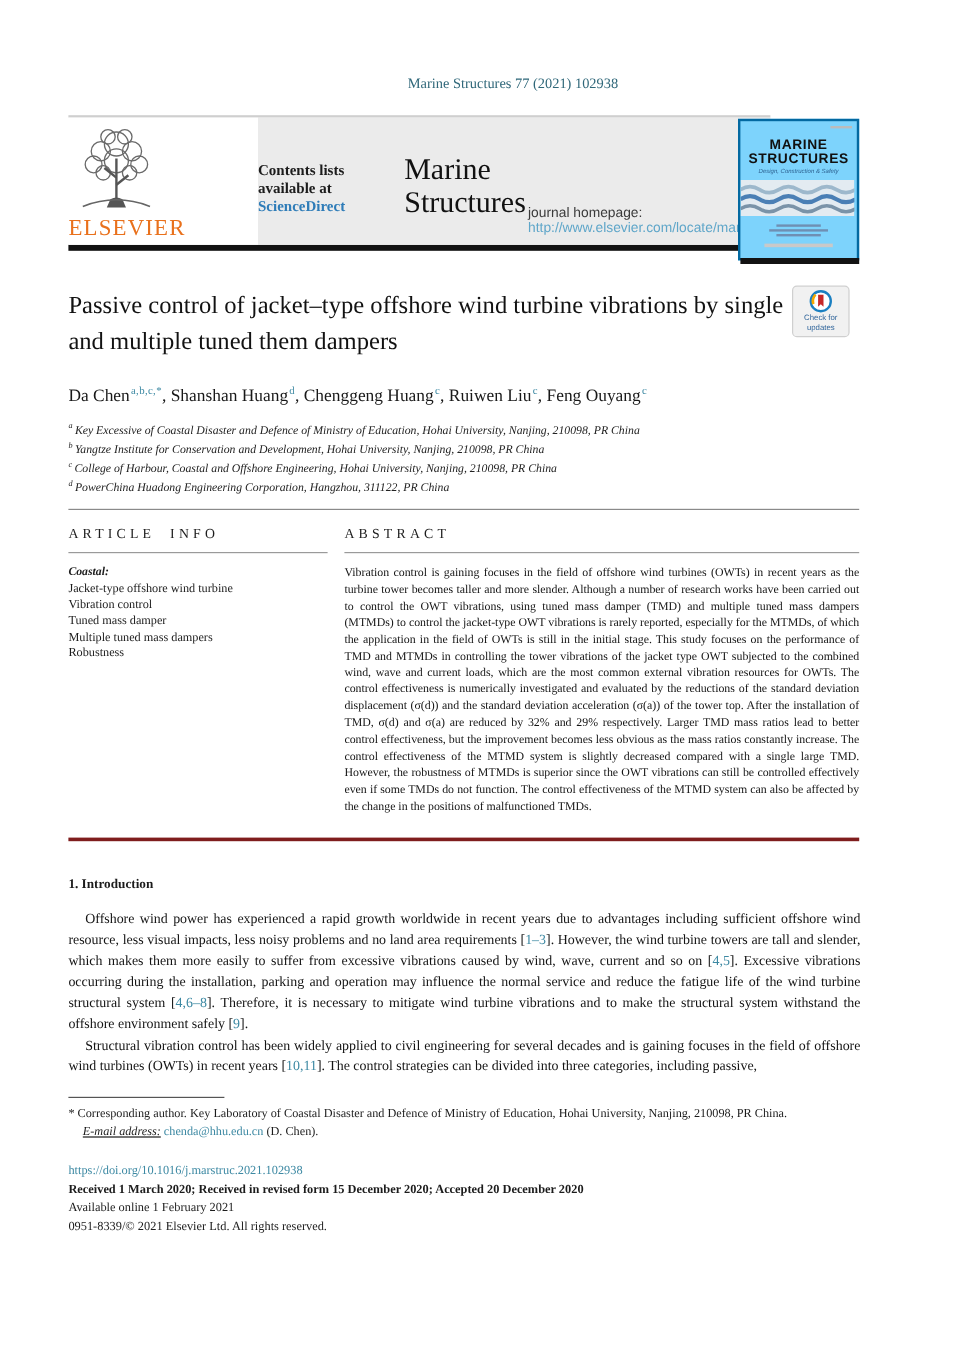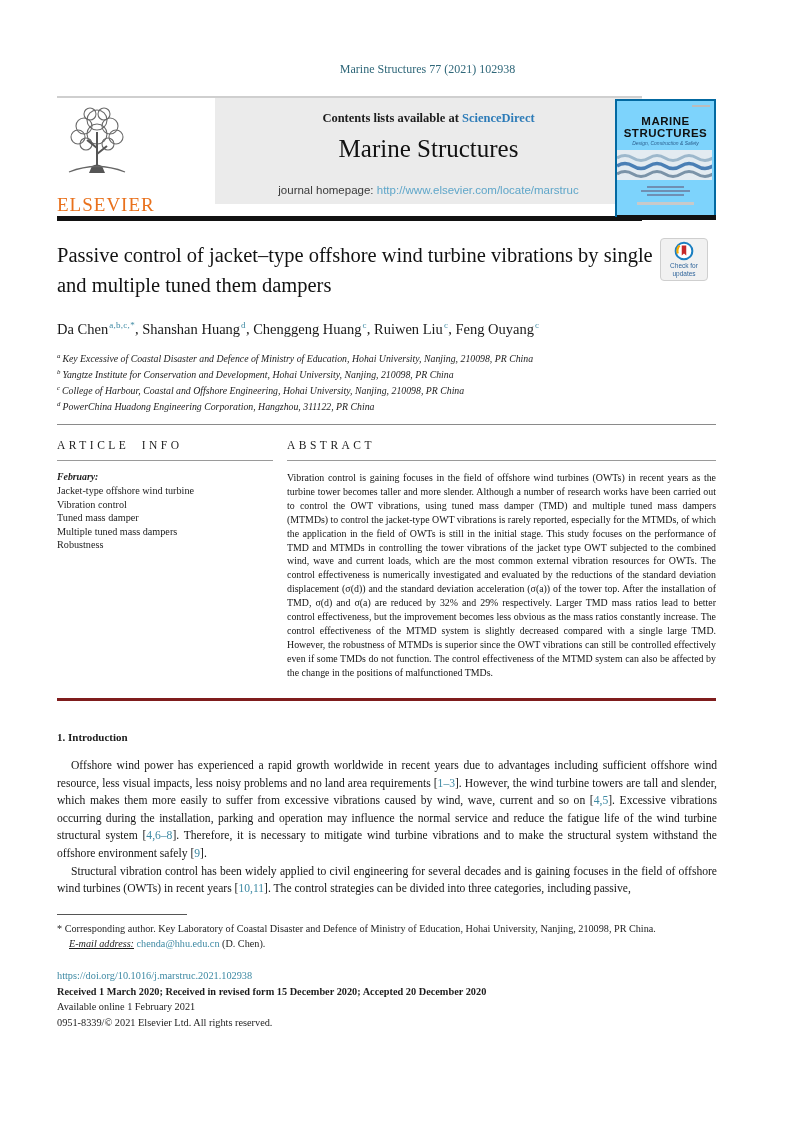"Contents lists available at" .banner { flex-direction: column -> row }
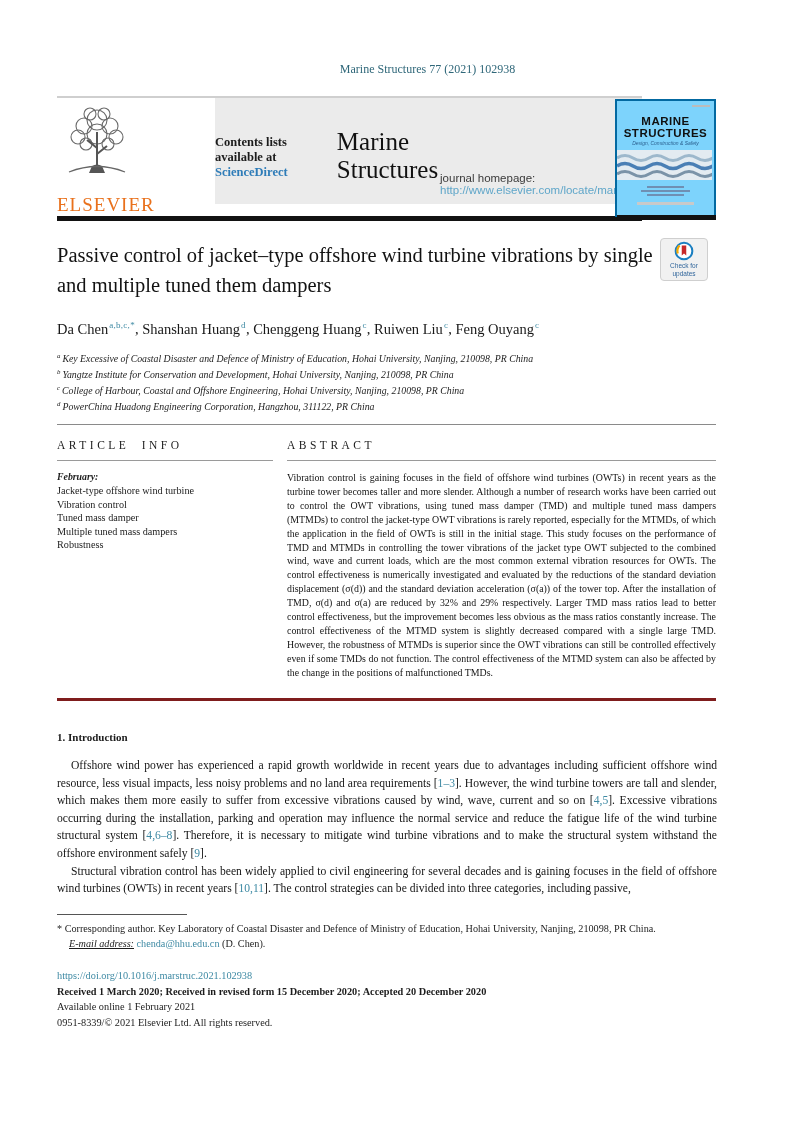"ELSEVIER" .elsname { margin-top: 16px -> 2px }
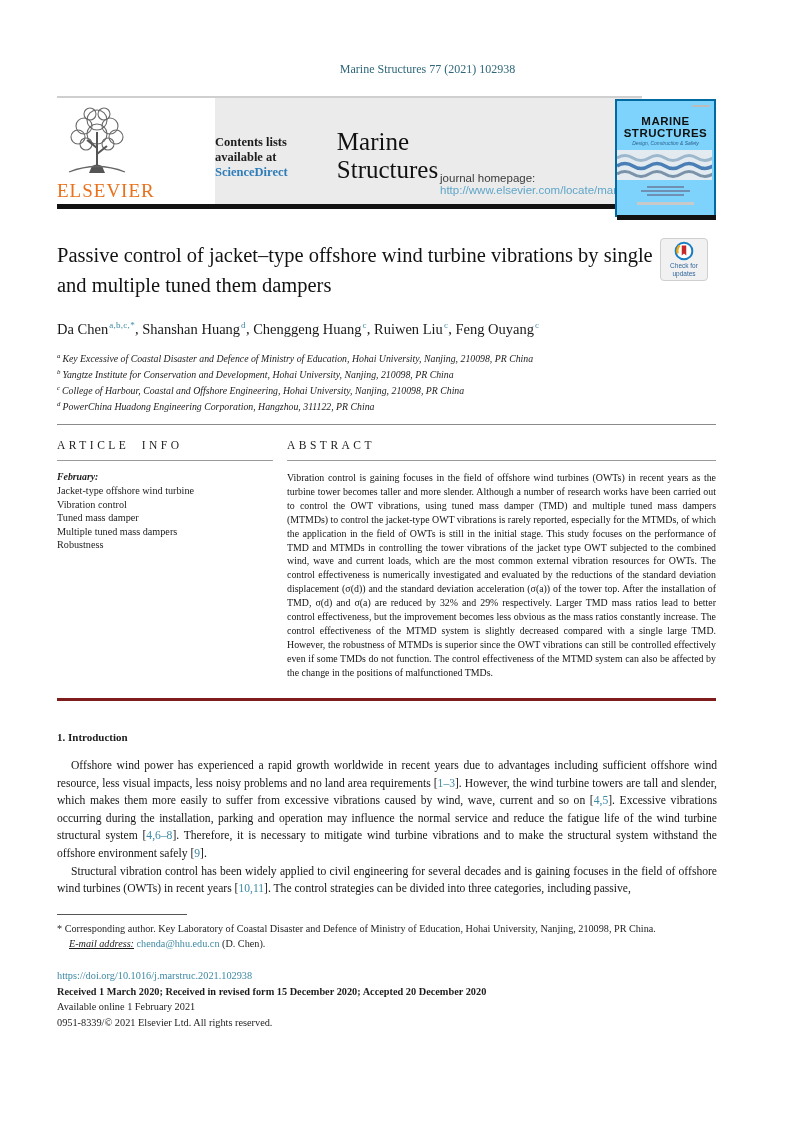"February:" div.kwlabel { text: February -> Coastal }
